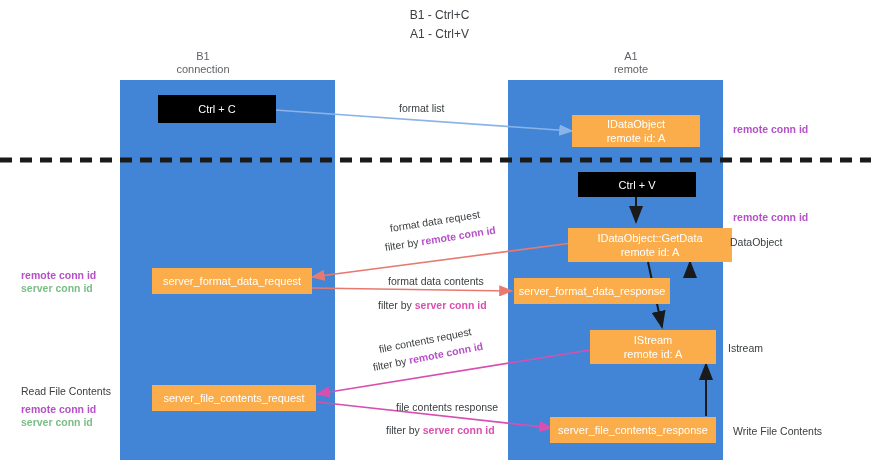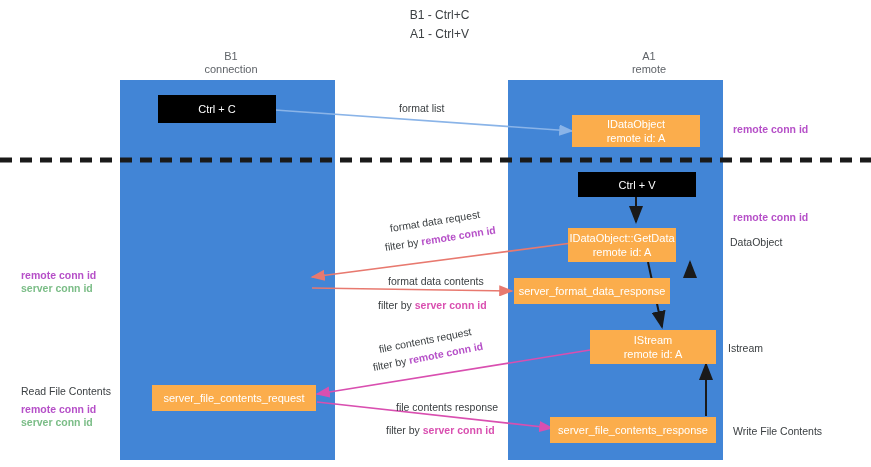"B1" div.col-head { left: 176px -> 148px }
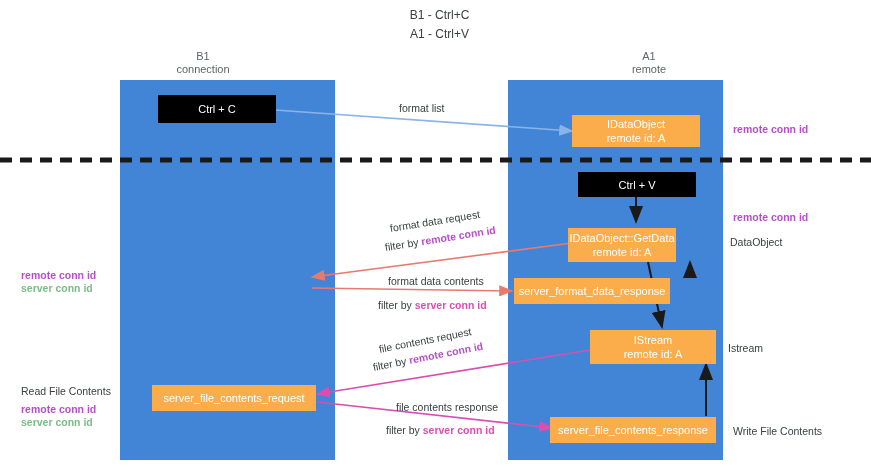"A1" div.col-head { left: 594px -> 576px }
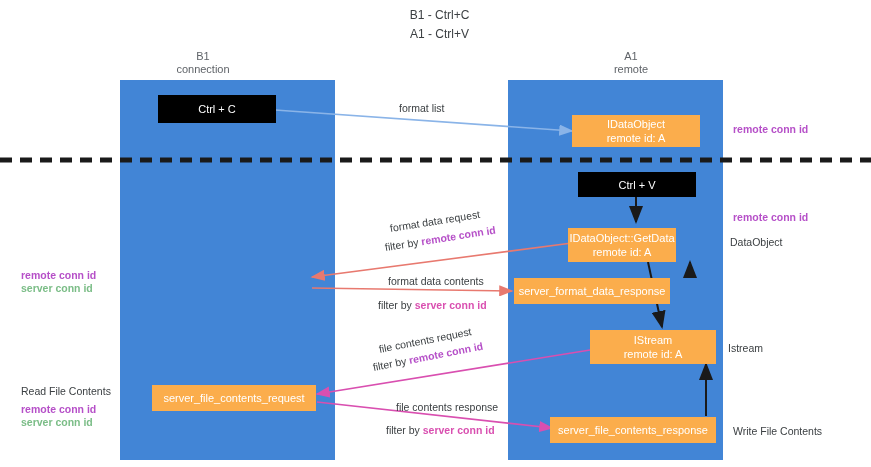"IDataObject::GetData" div.box { width: 108px -> 164px }
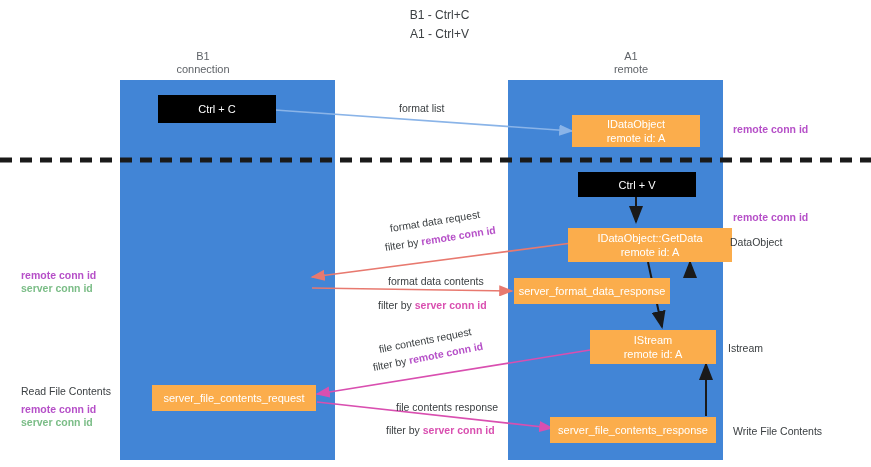"server_format_data_request" div.box { html: none -> <div> <span>server_format_data_request</span> </div> }
